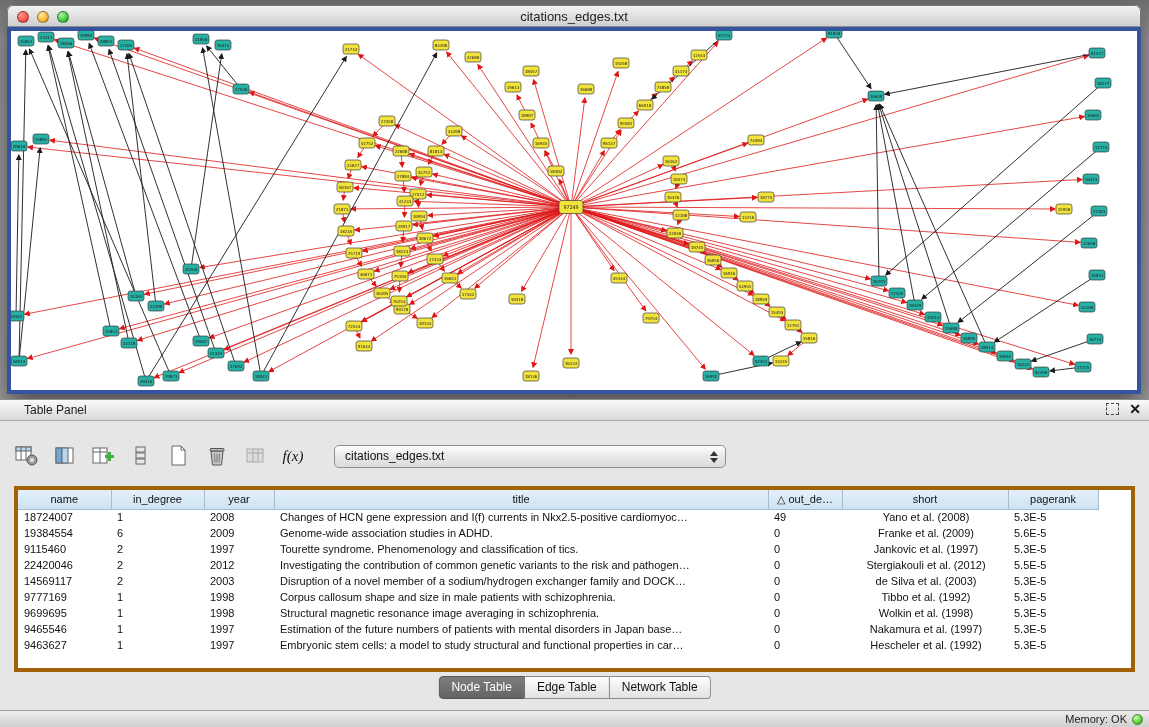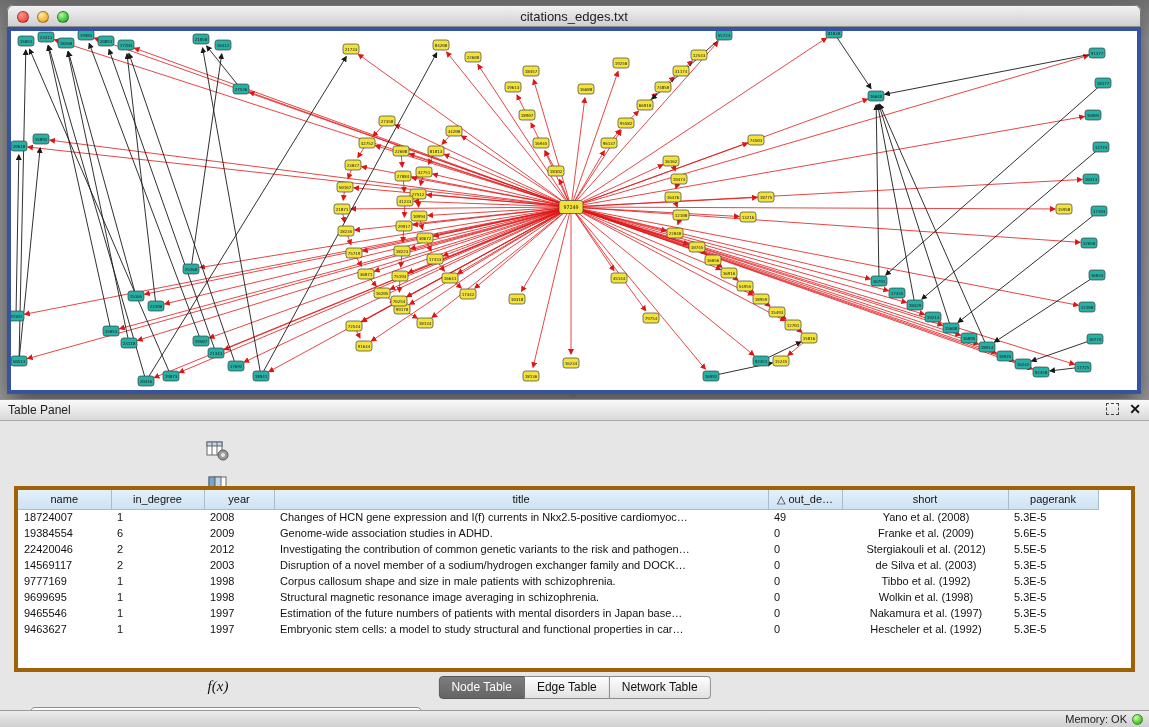"Table Panel" .tp-titlebar { padding: 0 8px -> 0 24px }
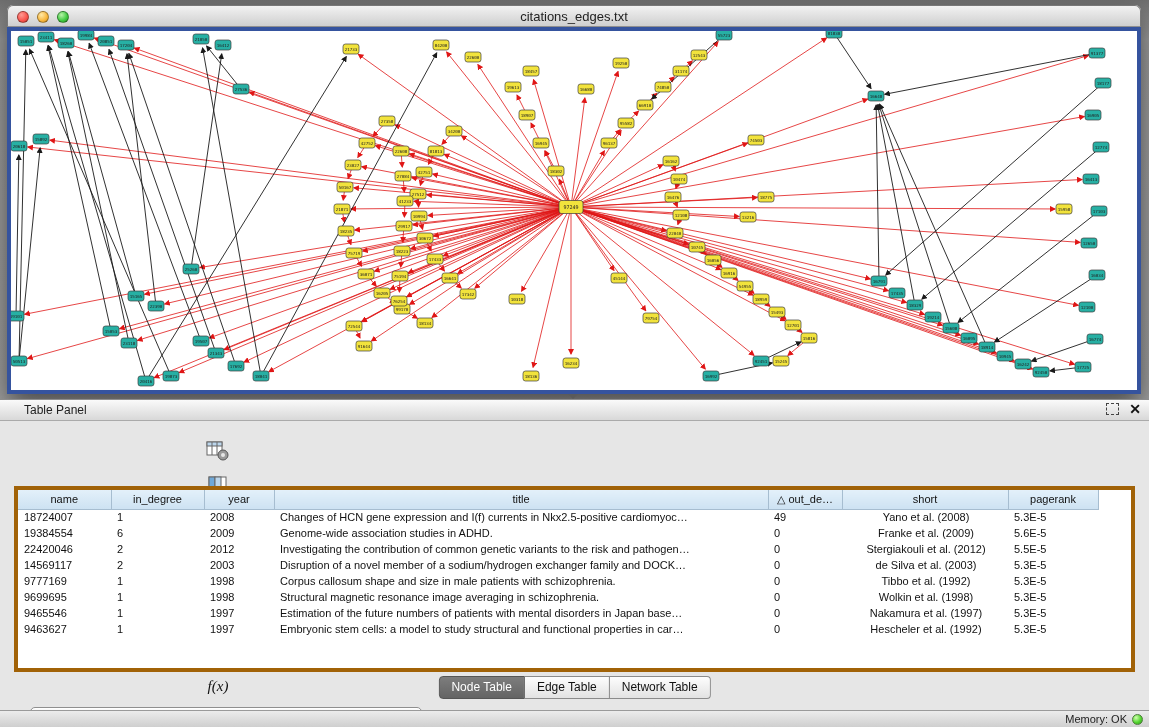"f(x)" .tp-toolbar { flex-direction: column -> none }
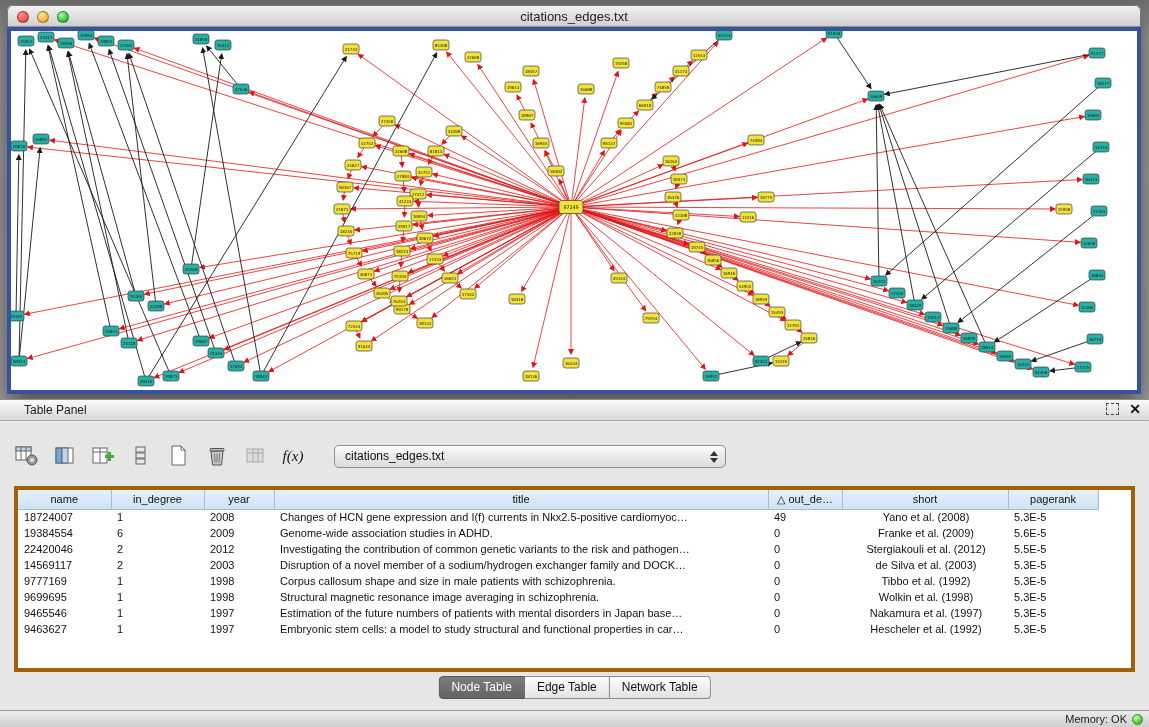"9115460" tr { html: none -> <tr> <td>9115460</td> <td>2</td> <td>1997</td> <td>Tourette syndrome. Phenomenology and classification of tics.</td> <td>0</td> <td>Jankovic et al. (1997)</td> <td>5.3E-5</td> <td></td> </tr> }
